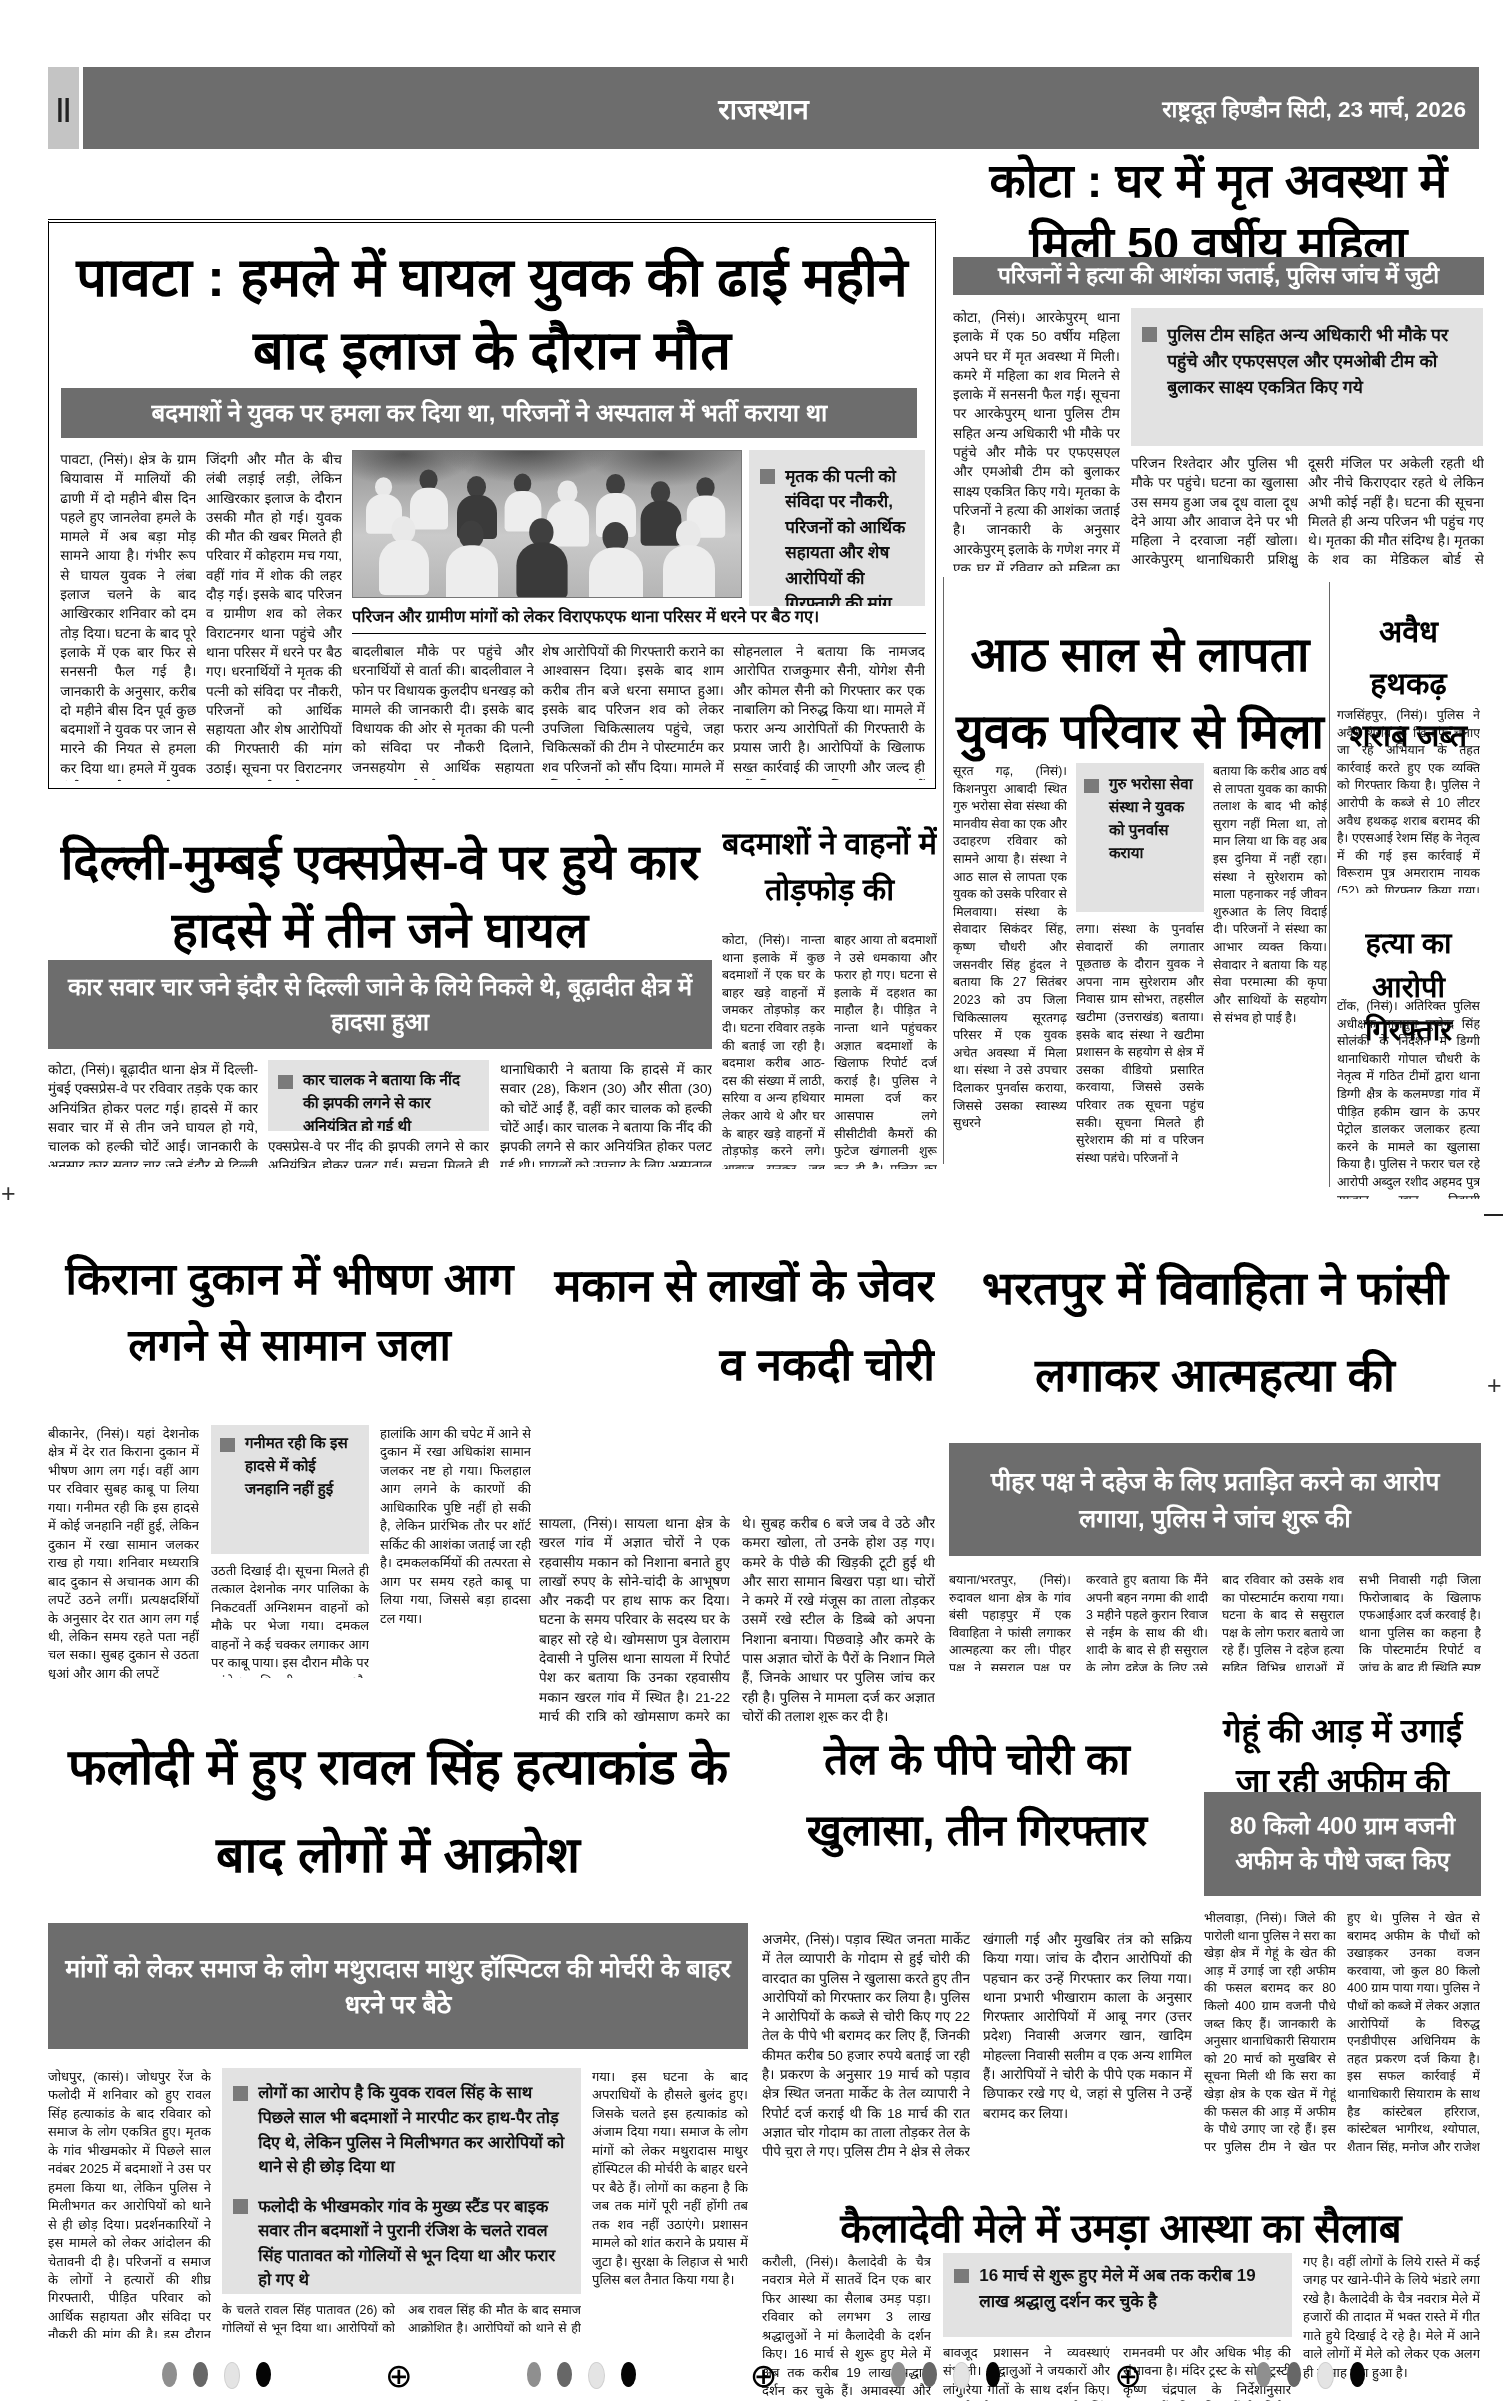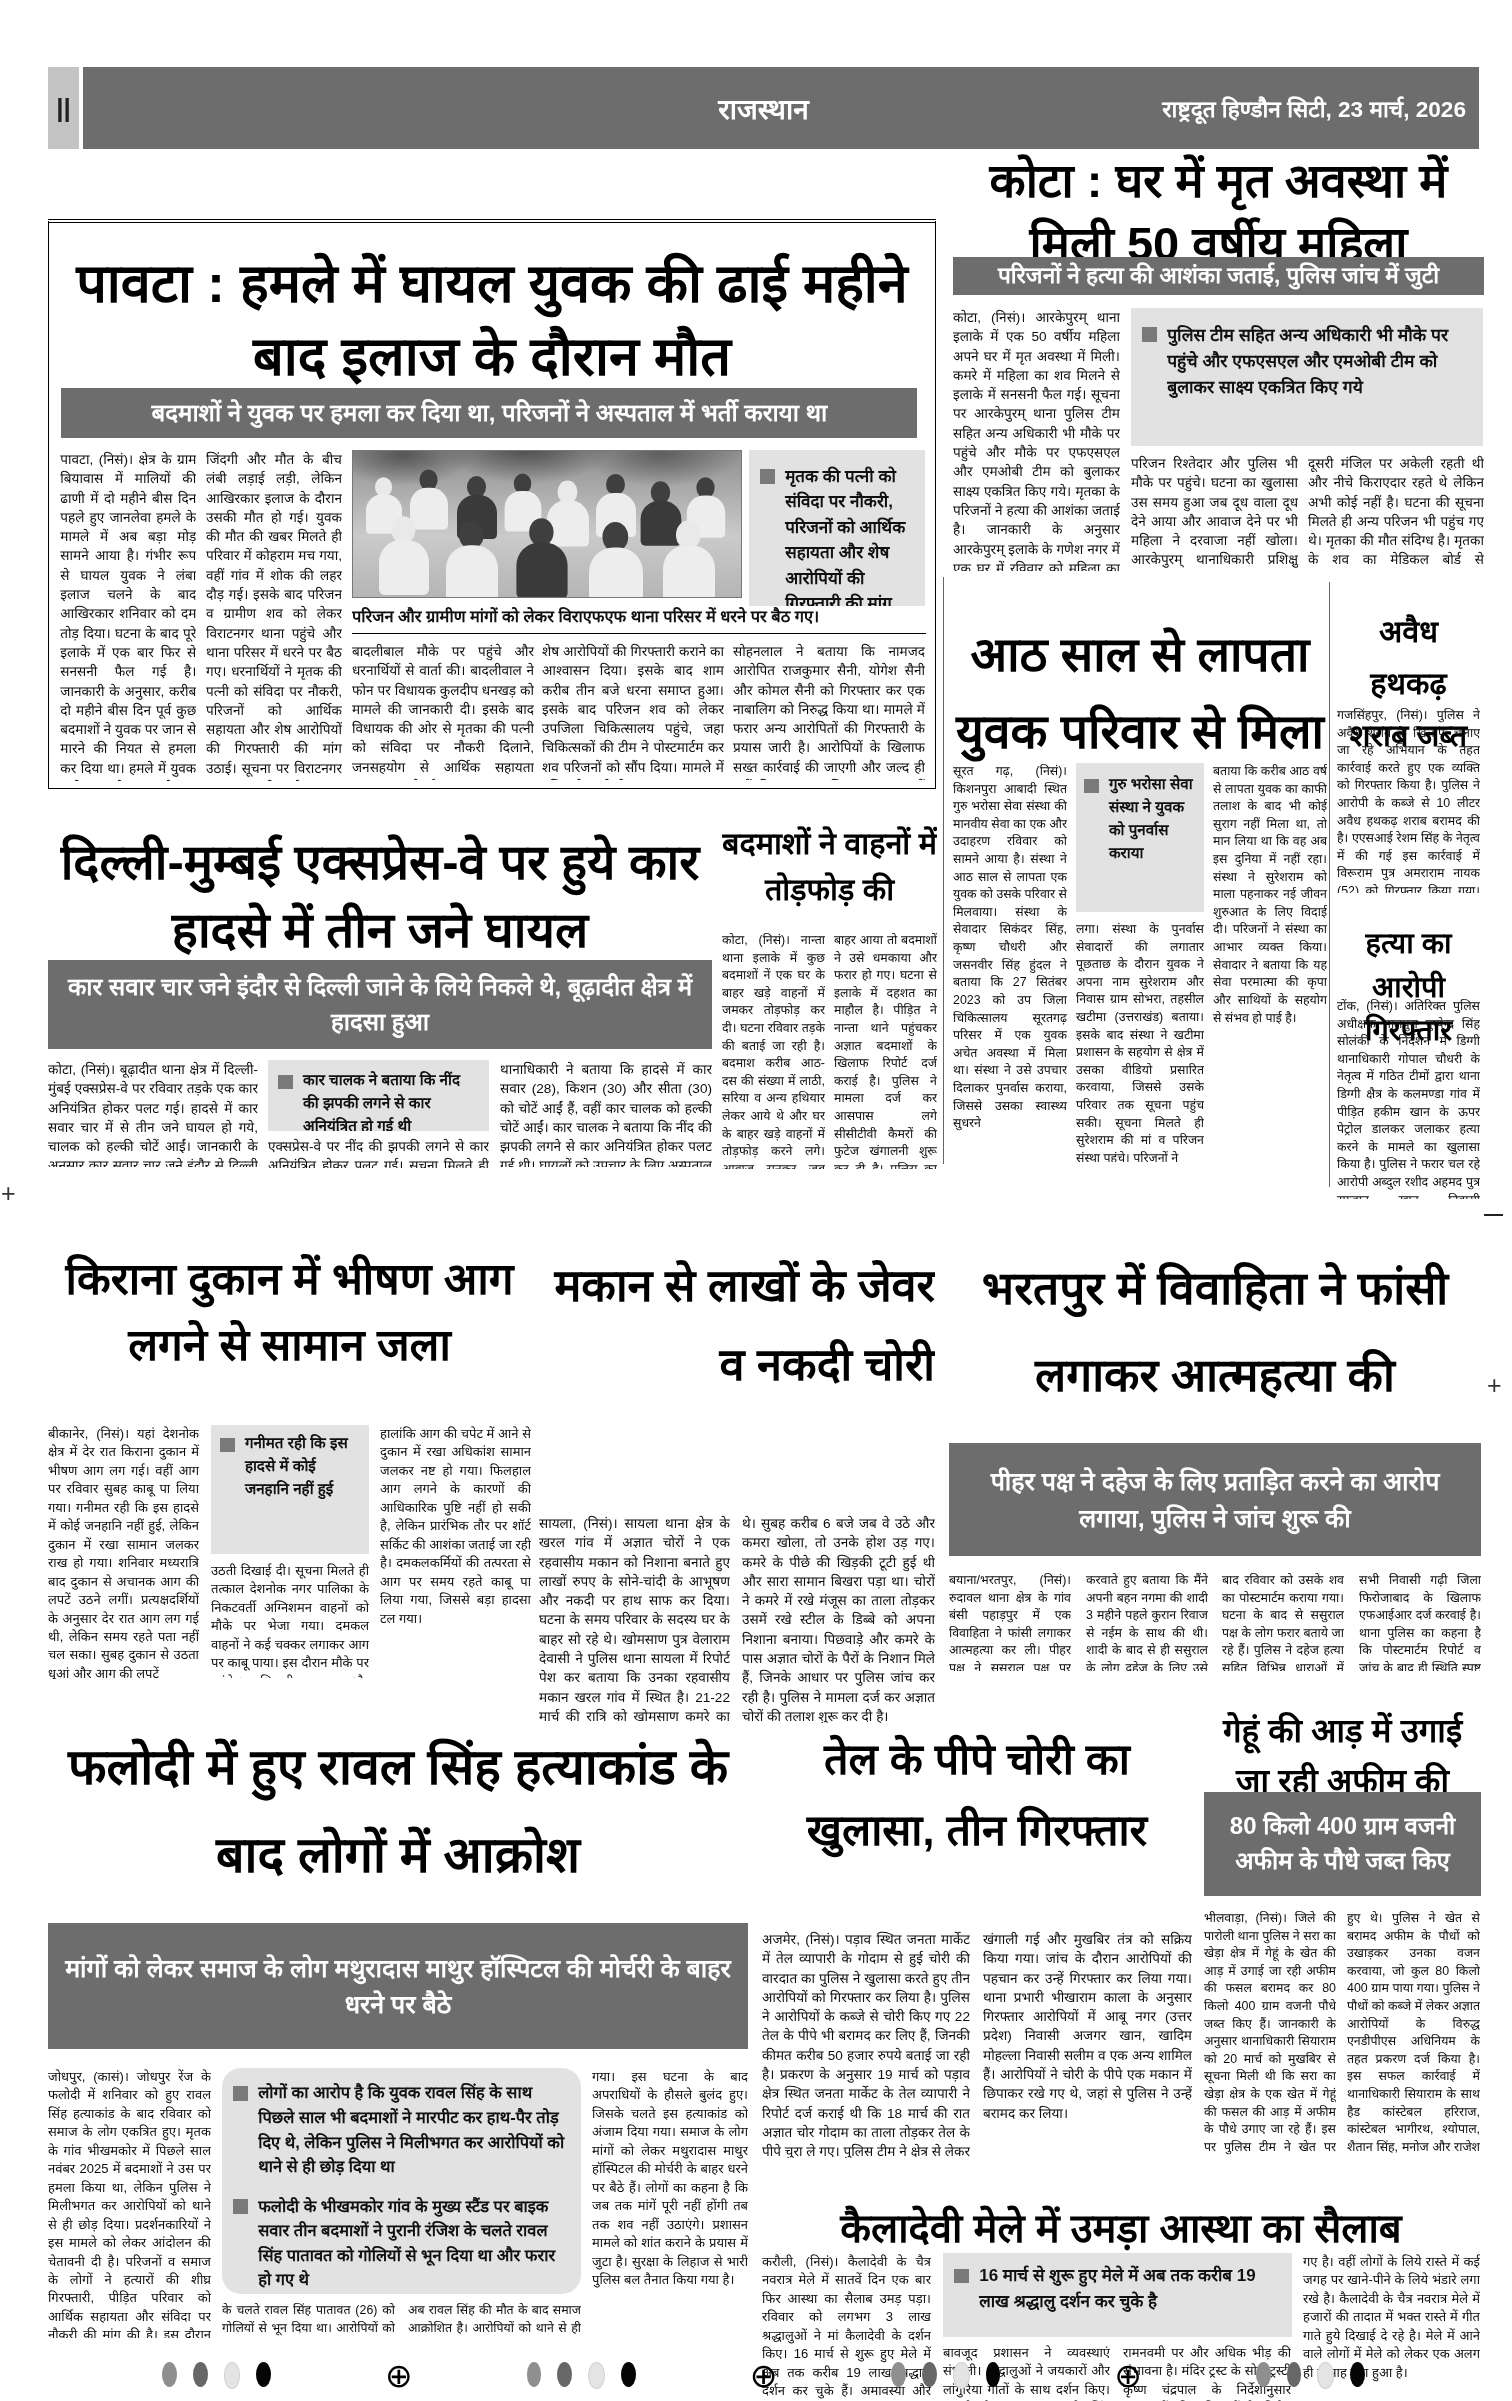"पावटा : हमले में घायल" h1.headline { top: 15px -> 9px }
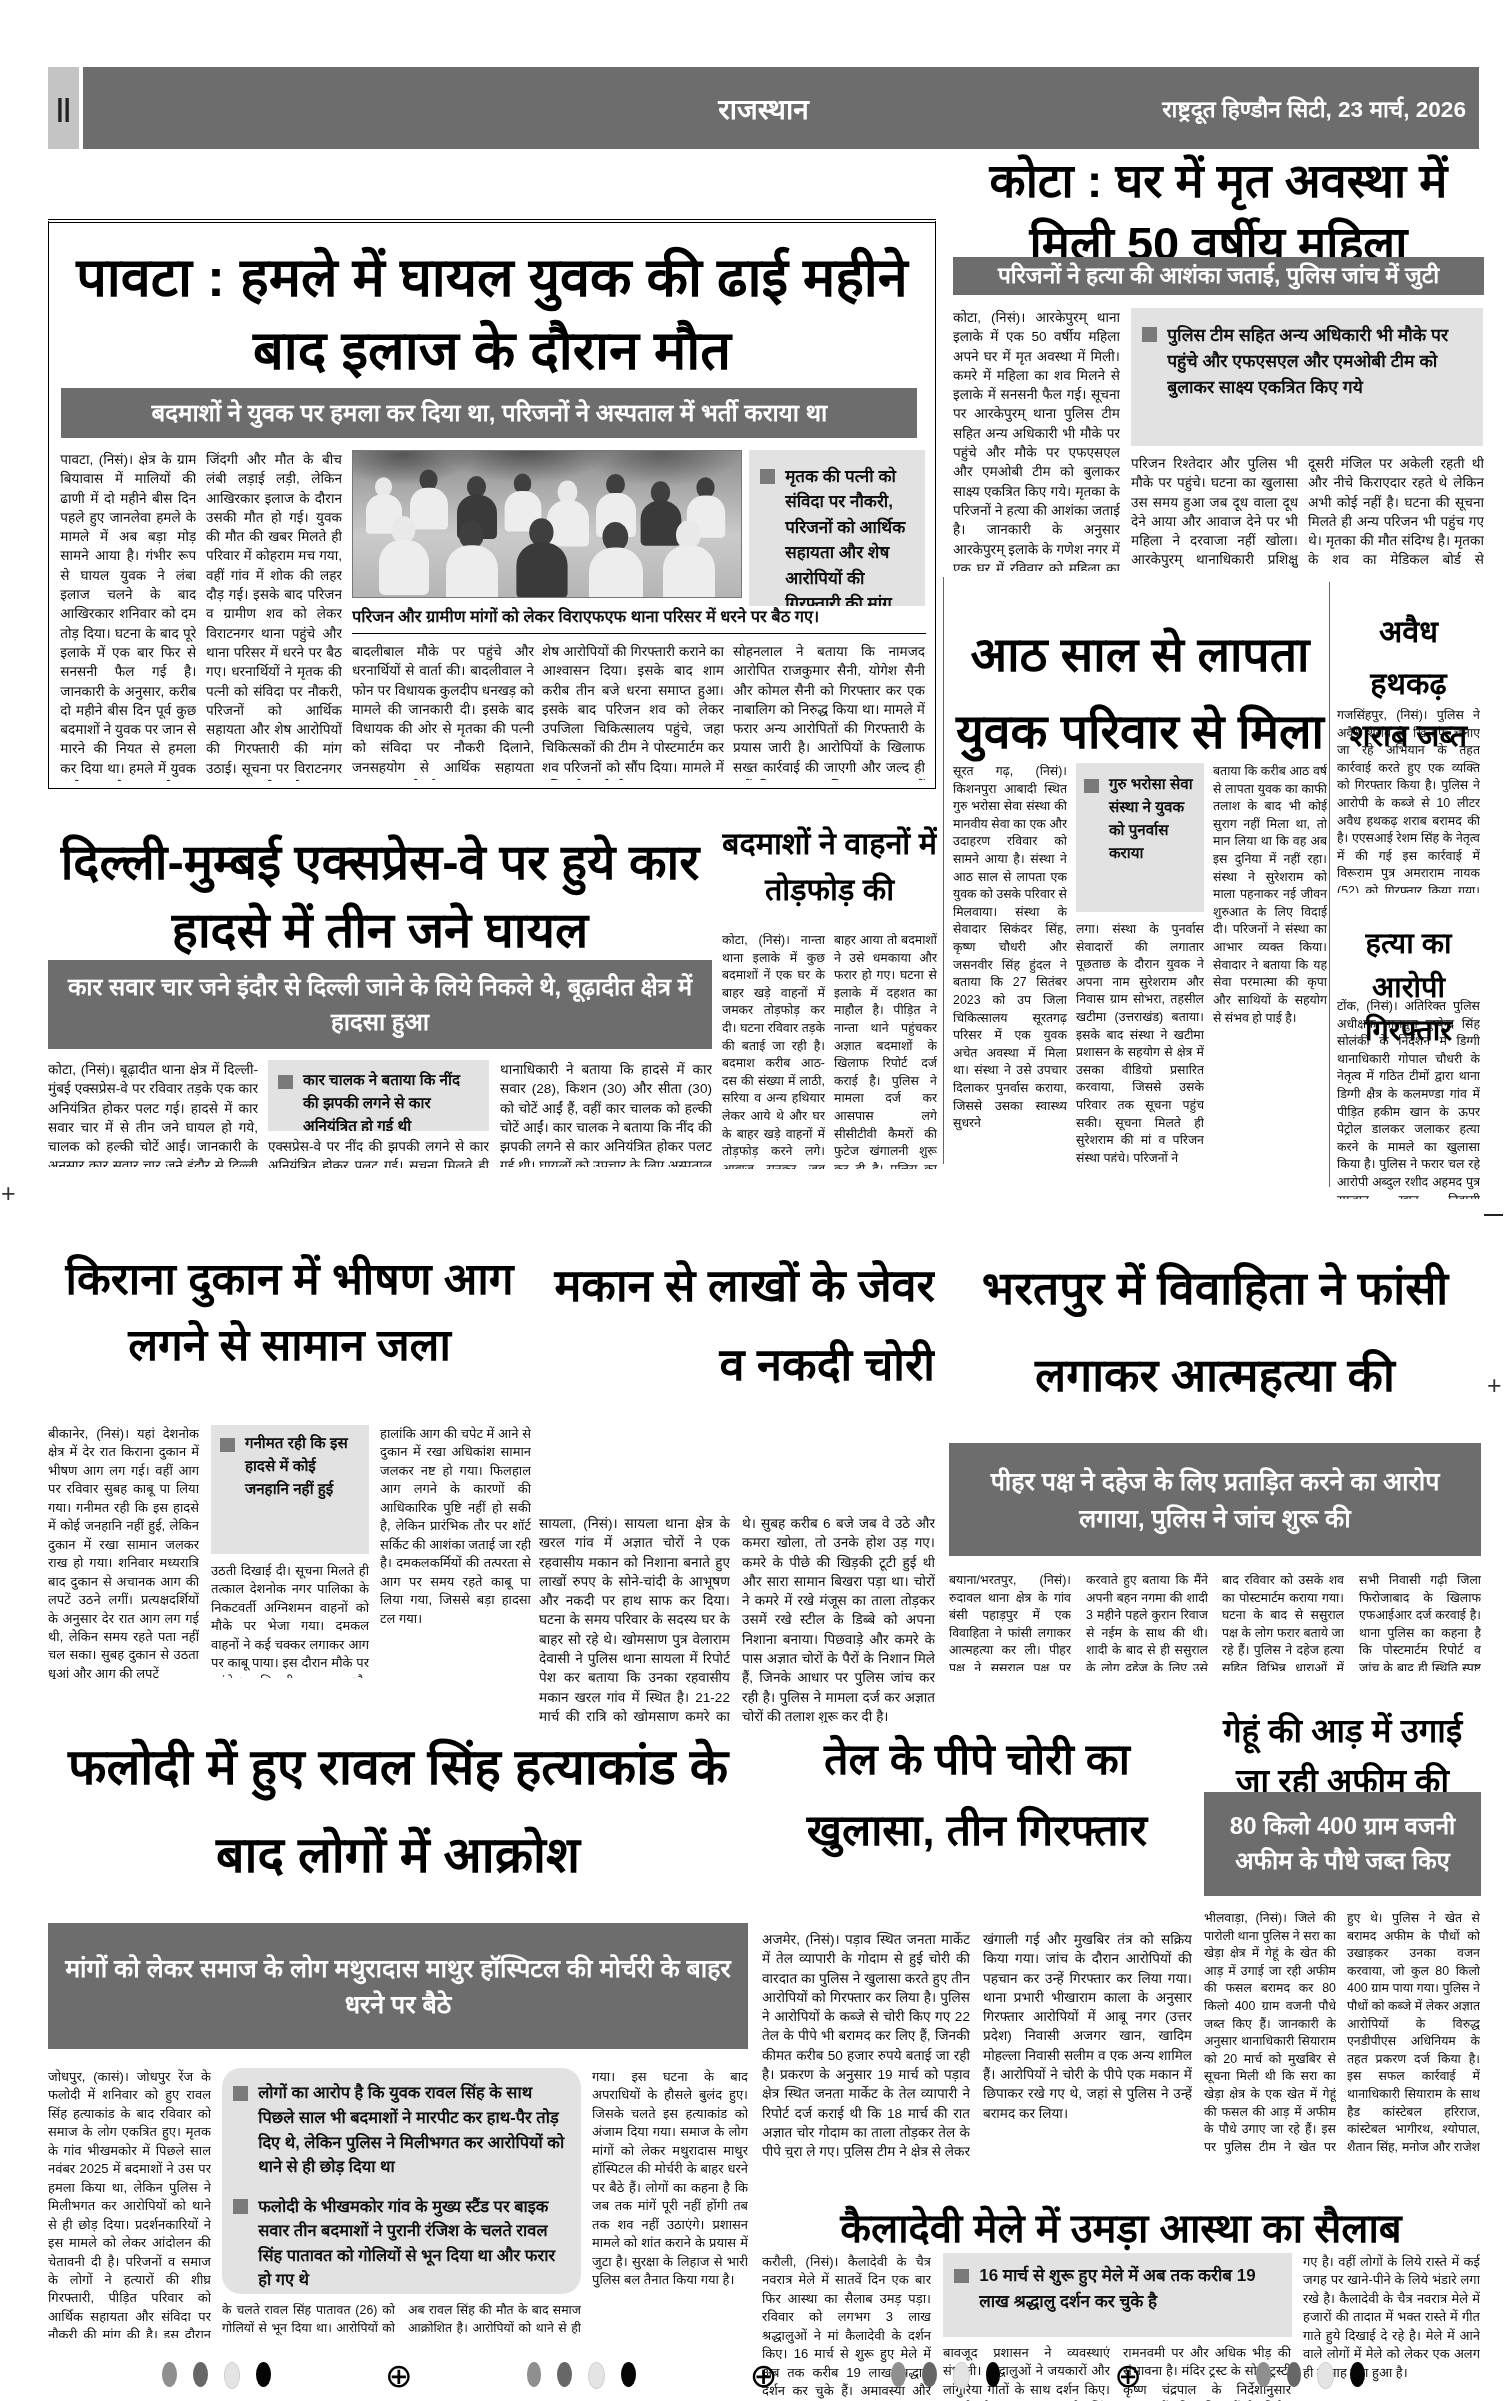"लोगों का आरोप है कि" .hl-stack { border-radius: 19px -> none }
